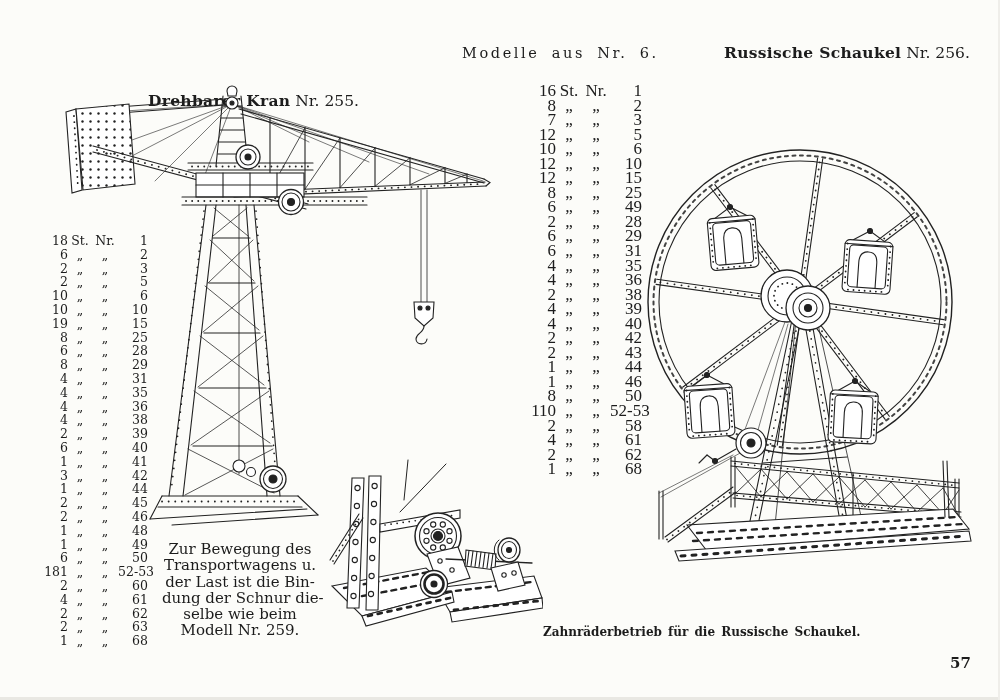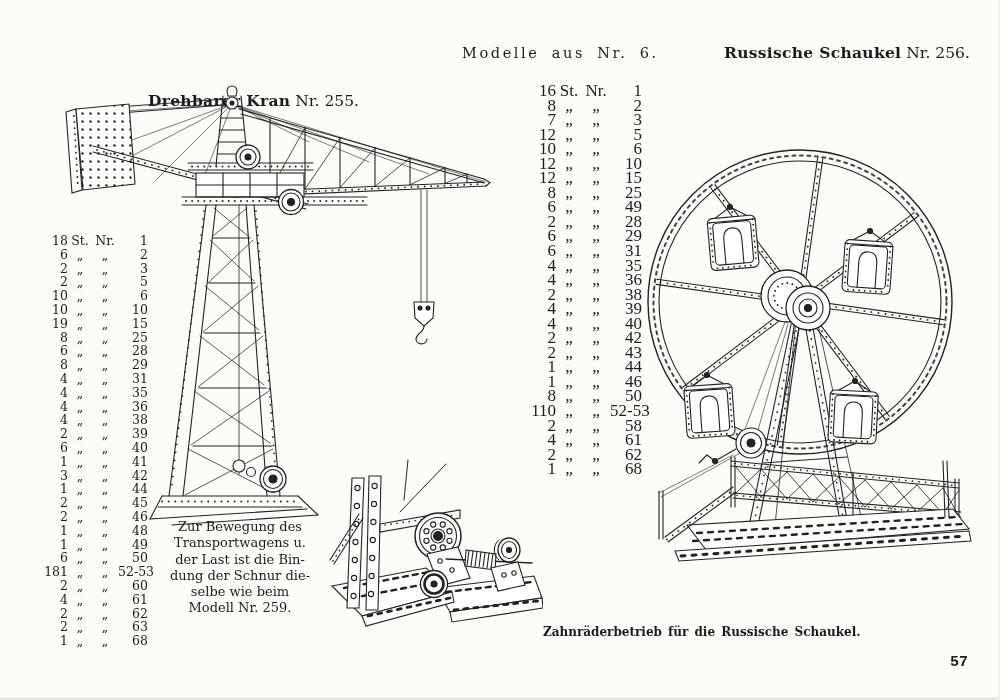"Zur Bewegung des" .note { font-size: 13px -> 15px; top: 519px -> 541px }
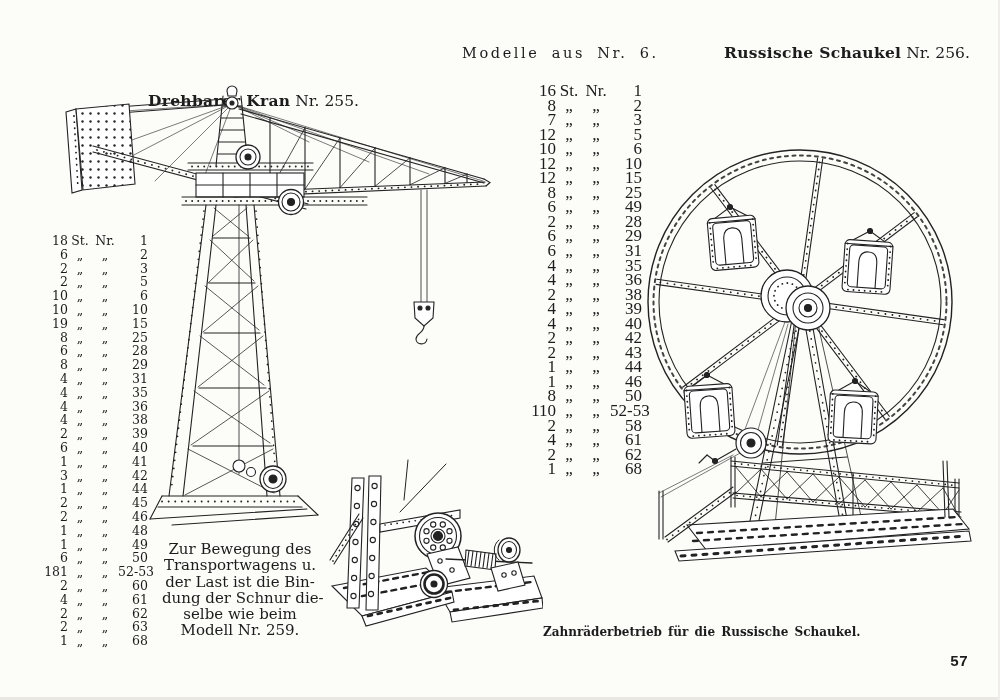"57" .pagenum { font-family: Liberation Mono, monospace -> none }
